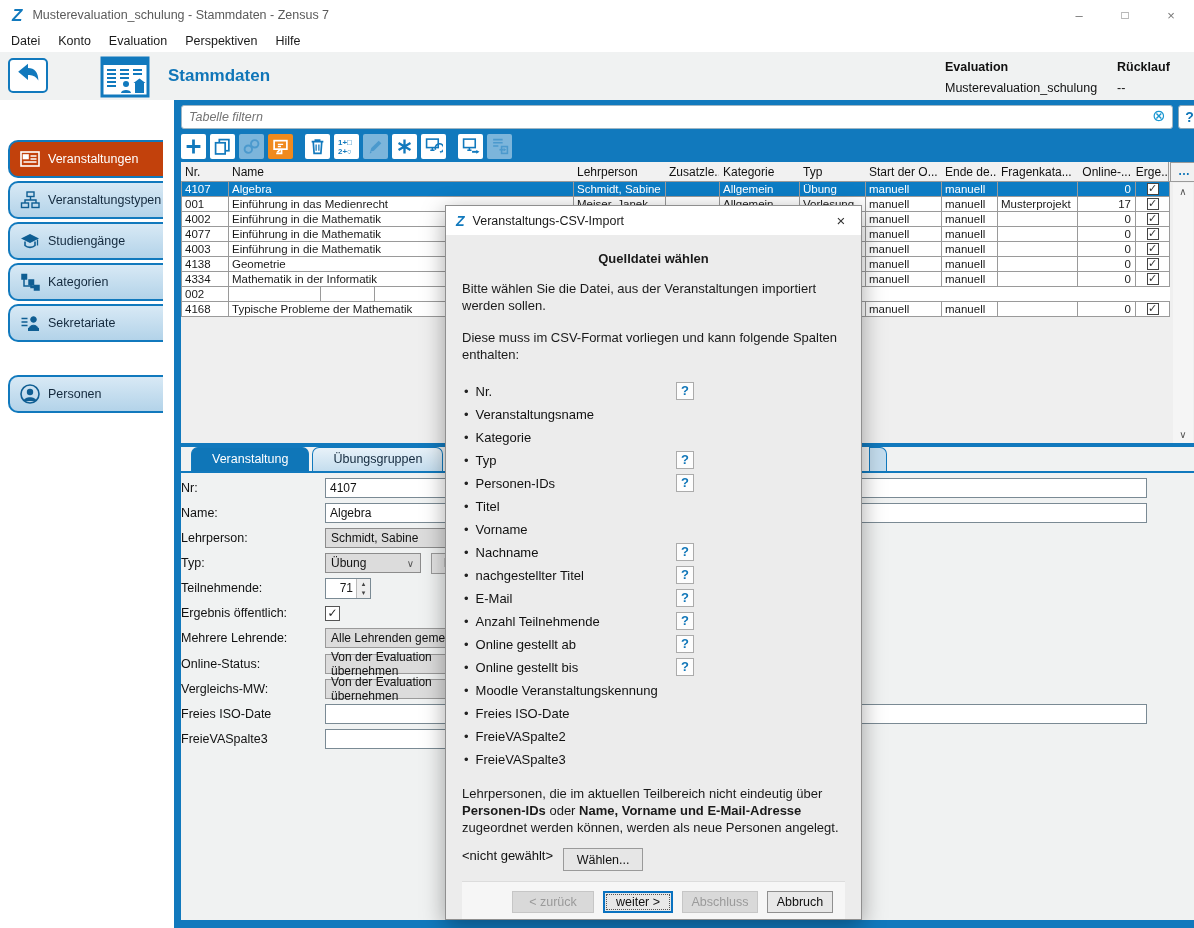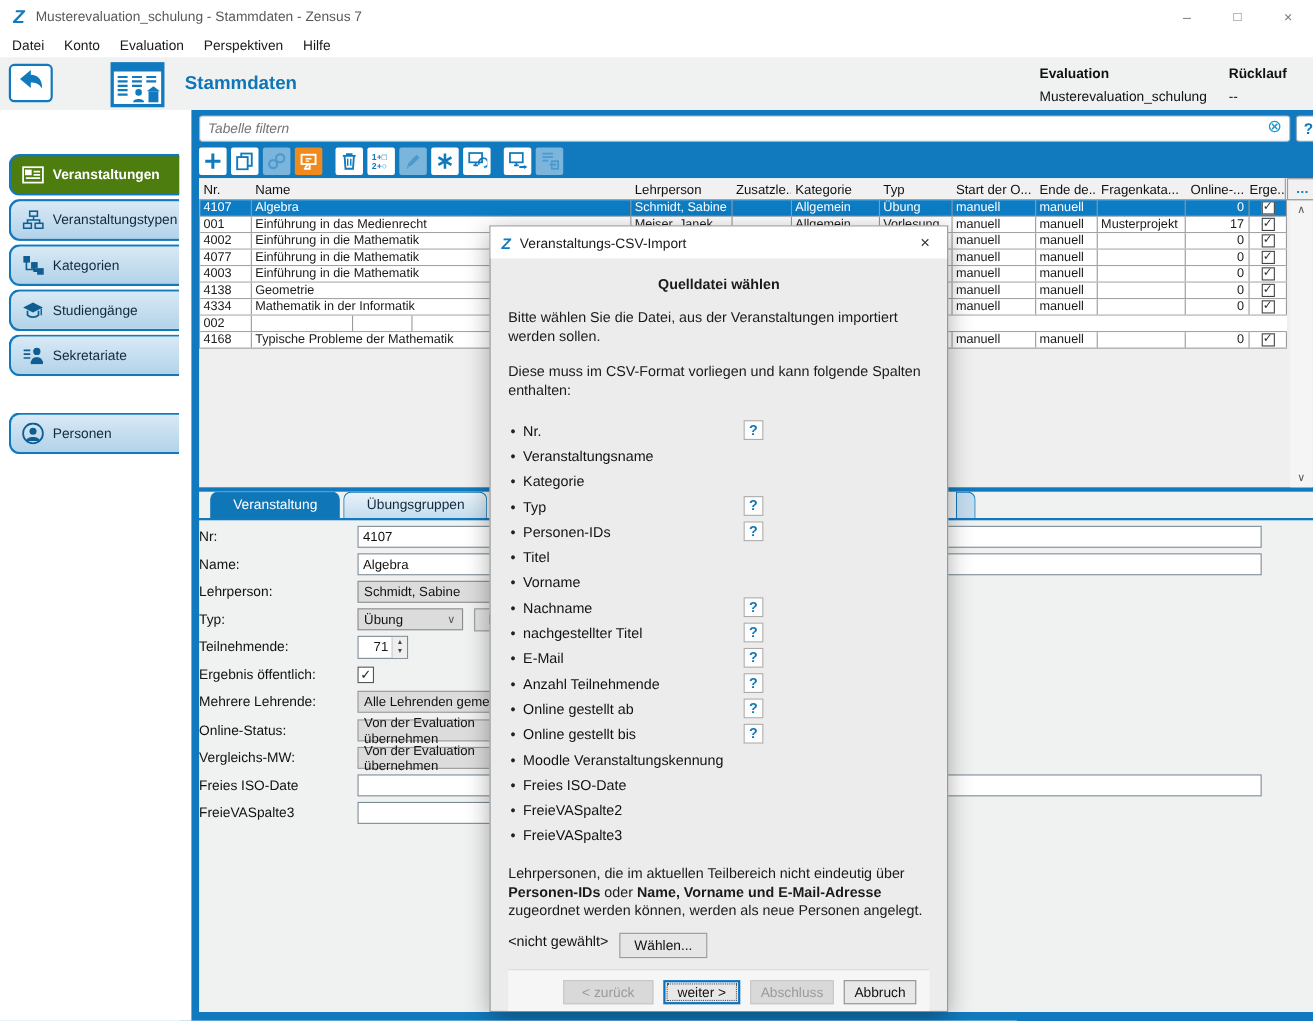"Veranstaltungen" .side-tab.active { background: #4d7c0f -> #c2410c; font-weight: bold -> none }
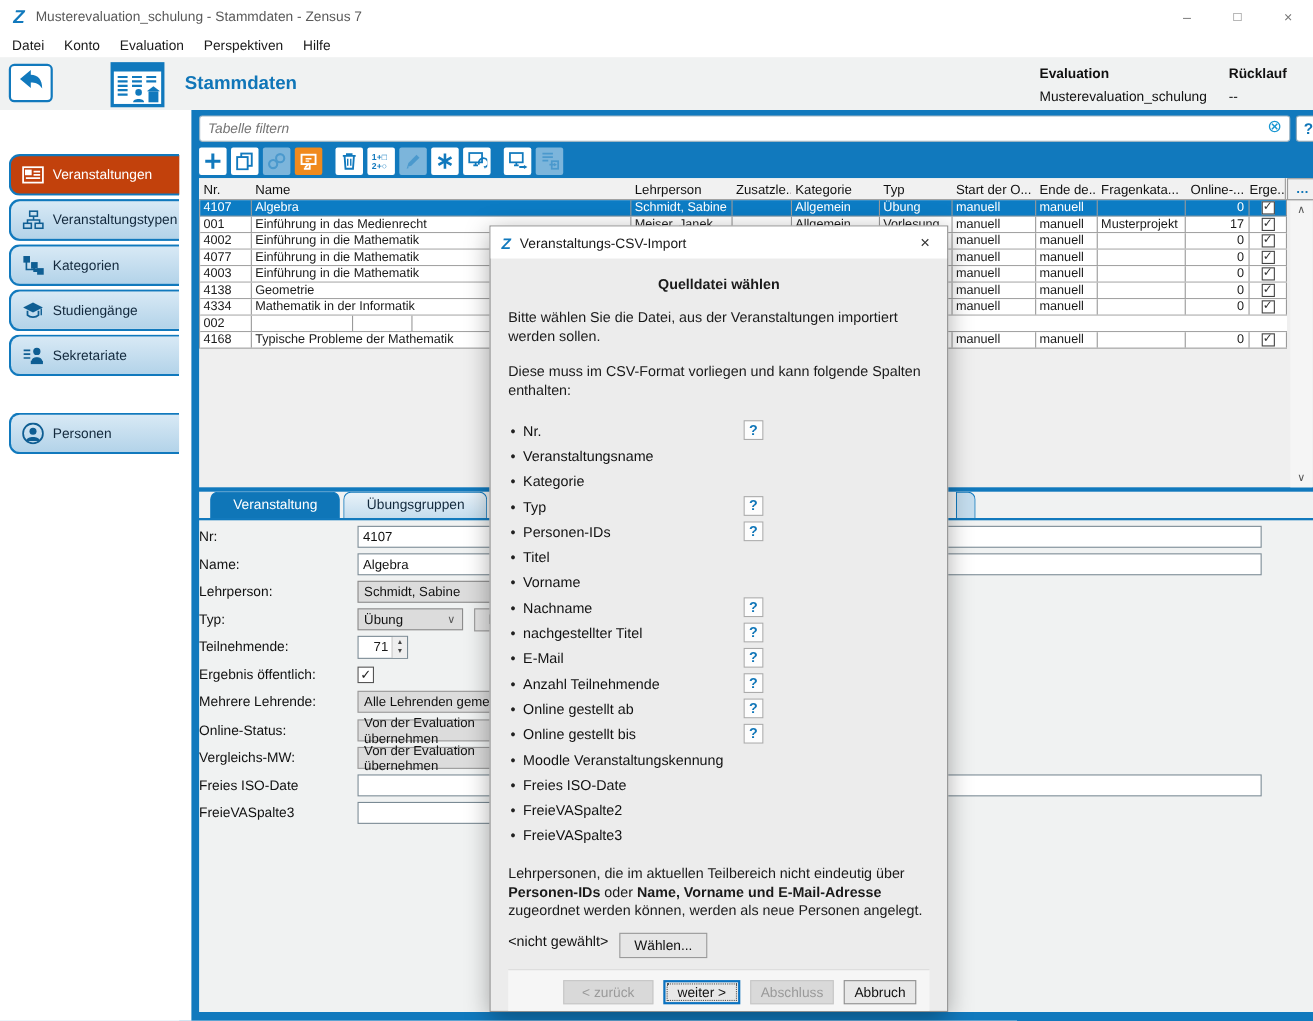"Kategorien" div.side-tab { order: before "Studiengänge" -> after "Studiengänge" }
